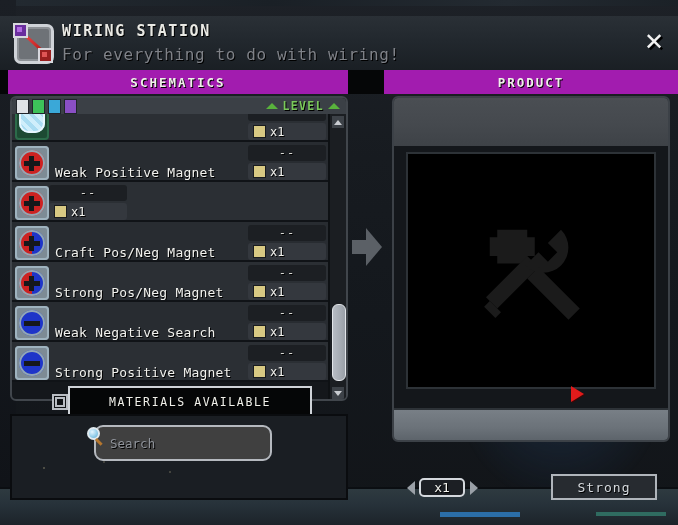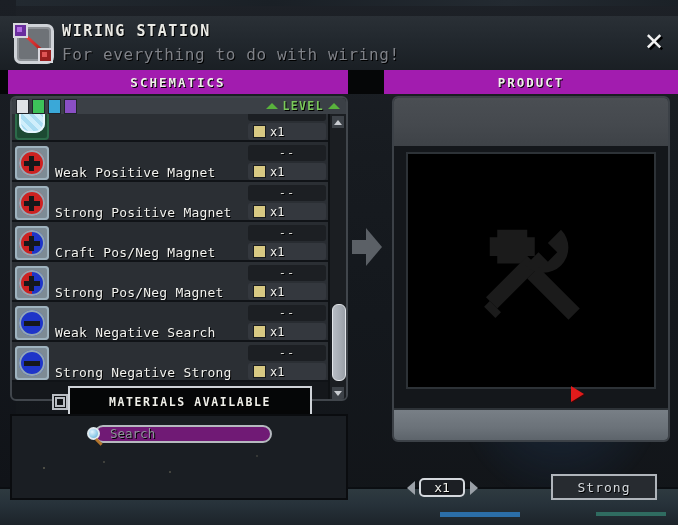"Strong Positive Magnet" div.row-name { html: <div>Strong Positive Magnet</div> -> none }
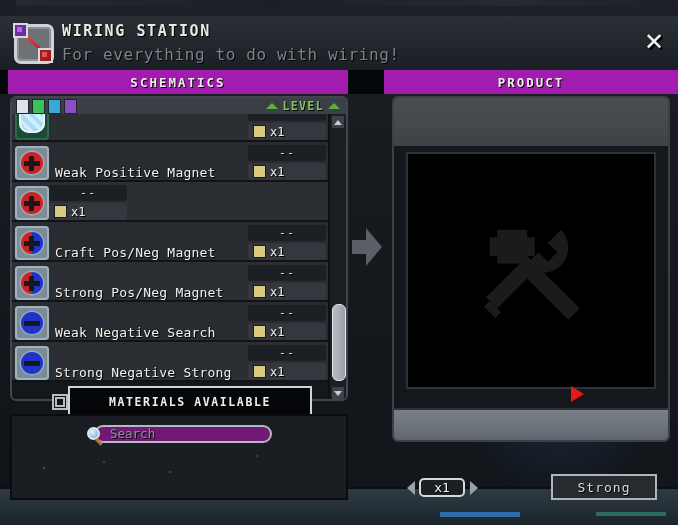"Strong Negative Strong" div.row-name { text: Negative Strong -> Positive Magnet }
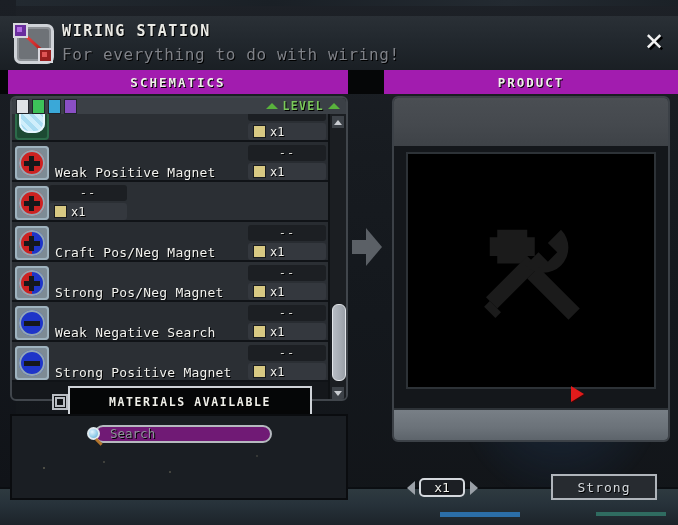"MATERIALS AVAILABLE" #materials-label { font-weight: bold -> normal }
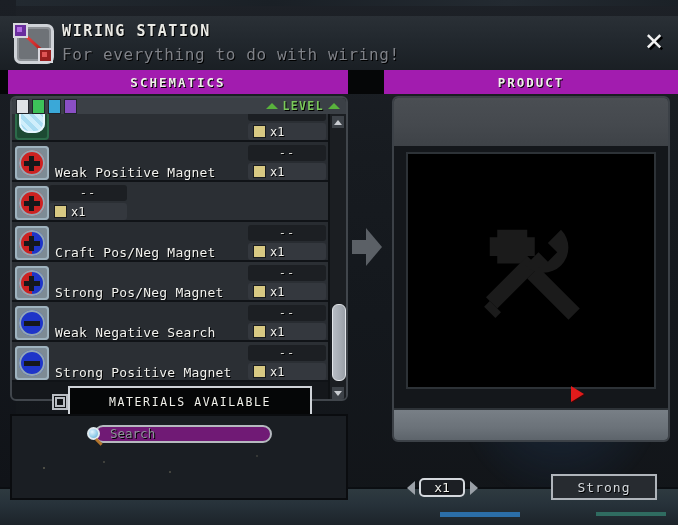"Search" #search-box { align-items: flex-end -> center; background: #701a75 -> #404040; height: 18px -> 36px }
